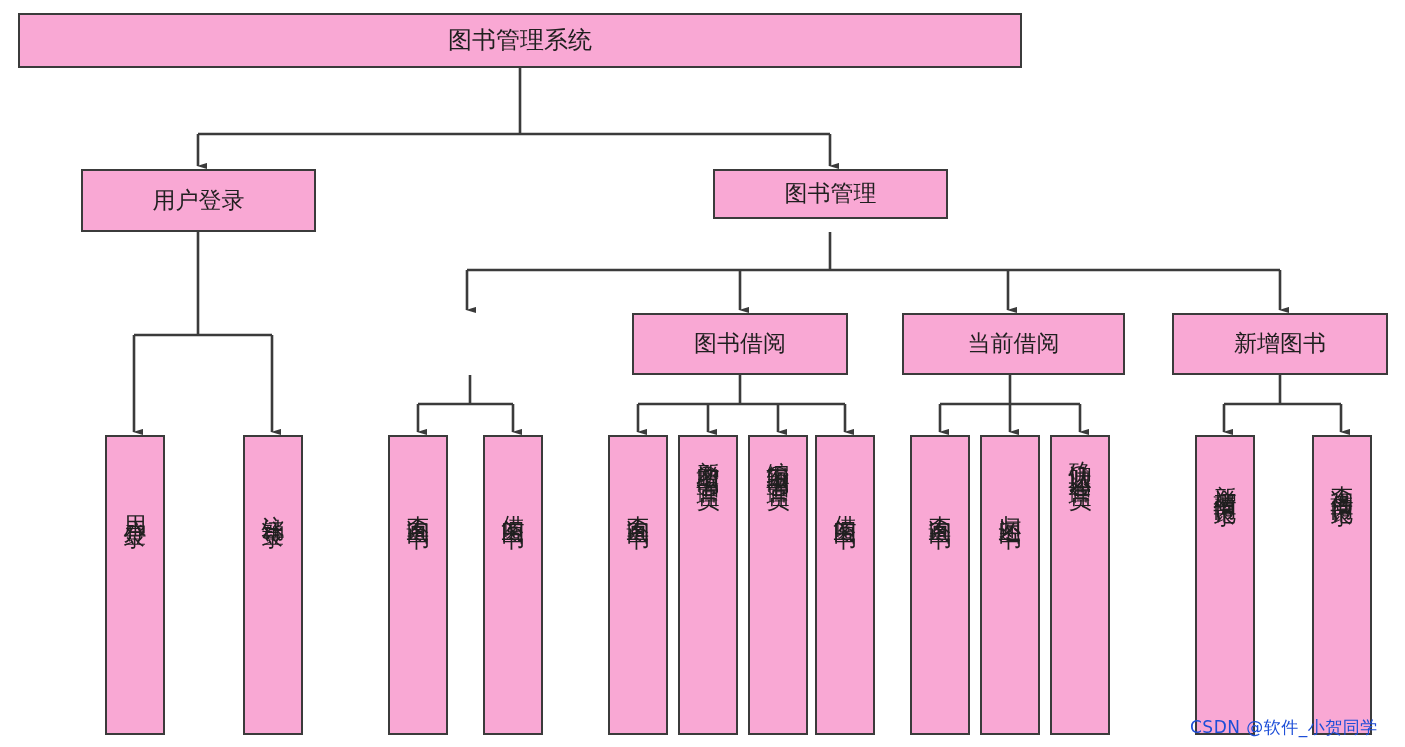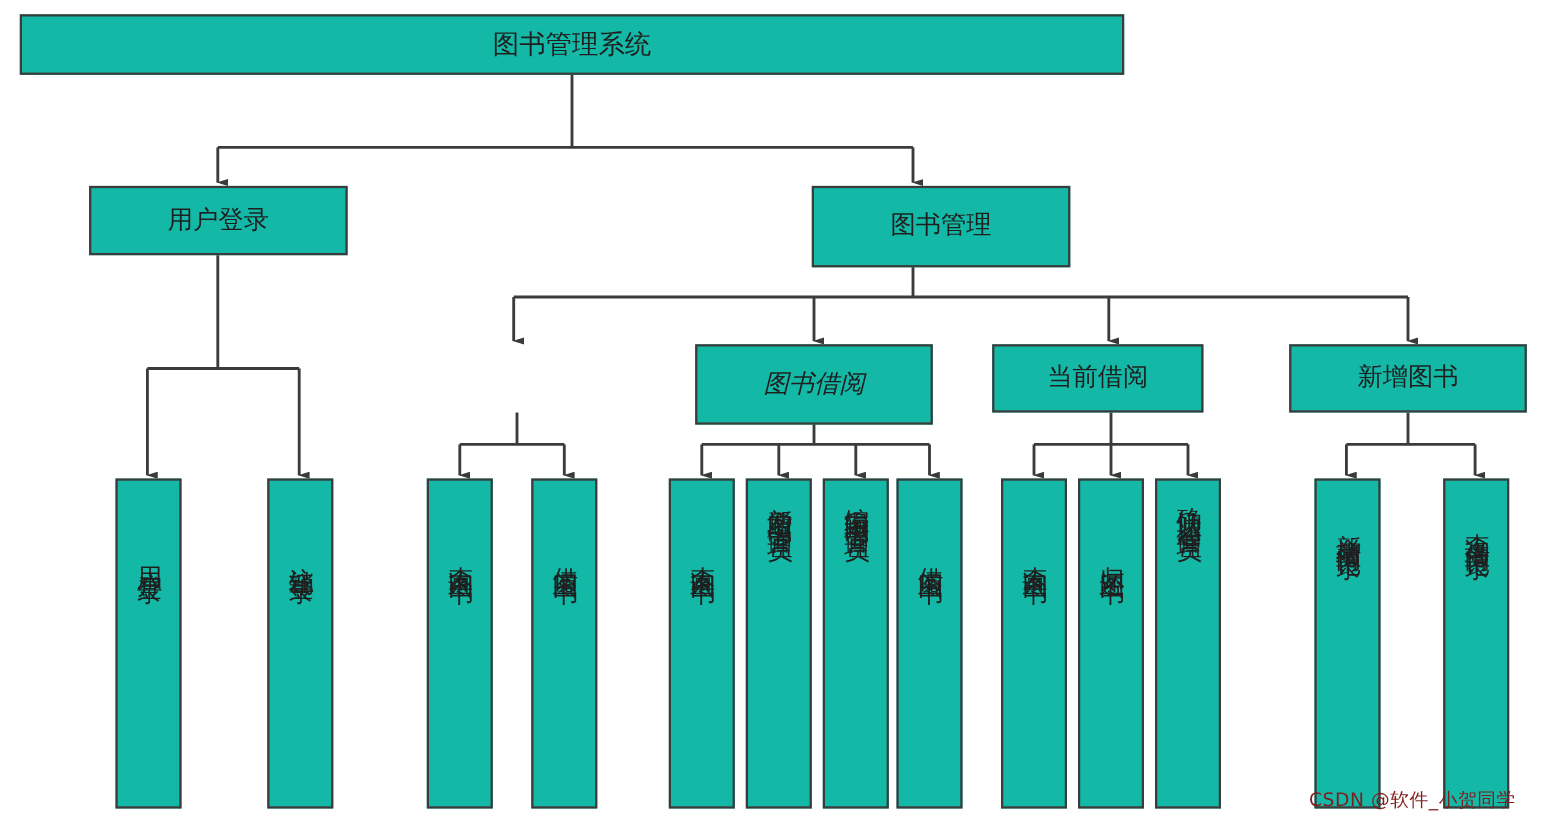"图书管理系统" .node { background: #14b8a6 -> #f9a8d4 }
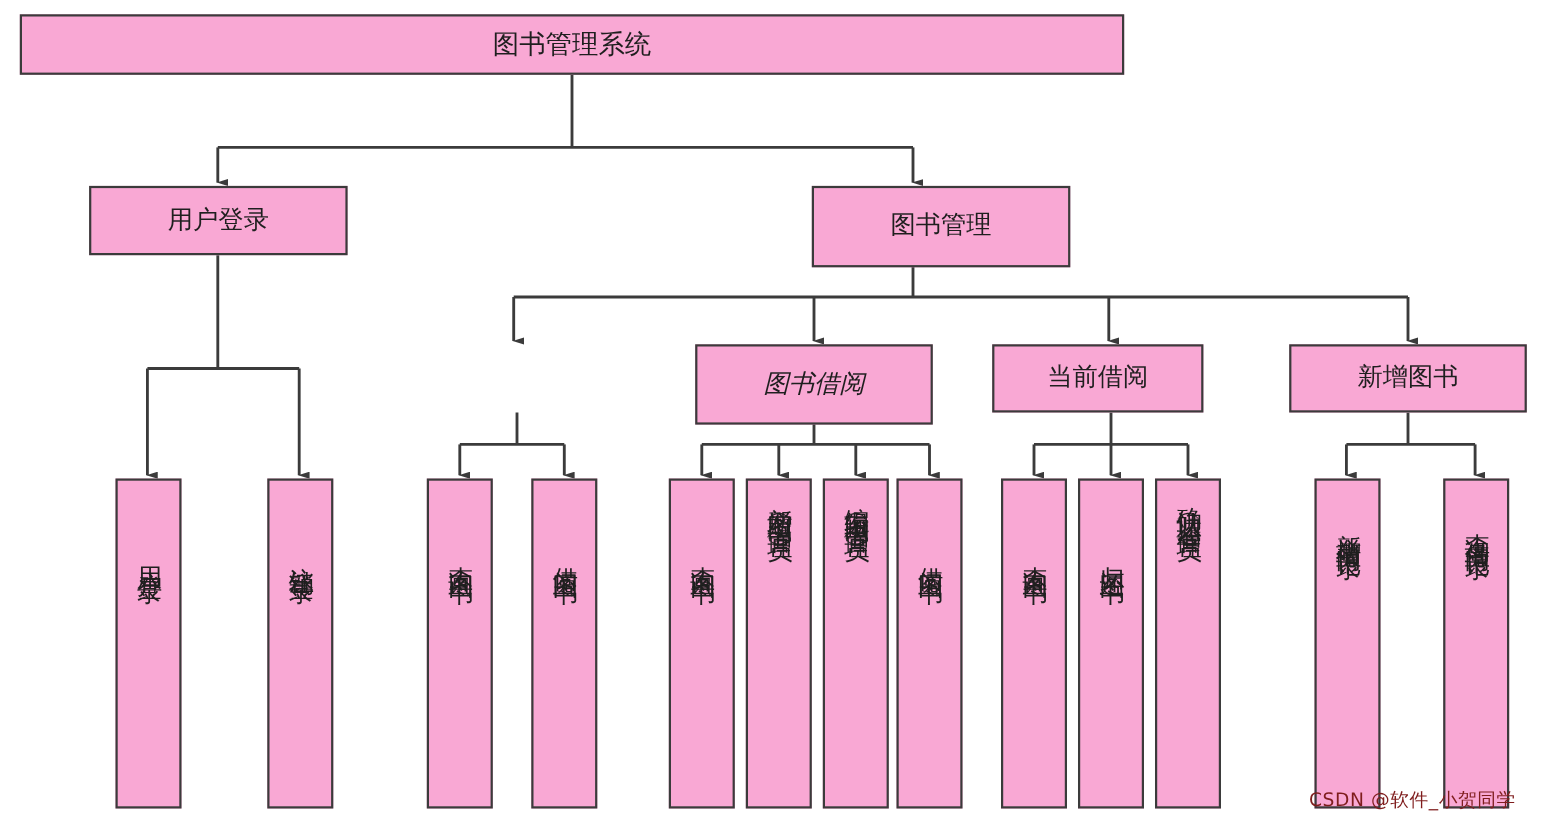"图书管理" div.node { height: 74px -> 50px; left: 738px -> 713px }
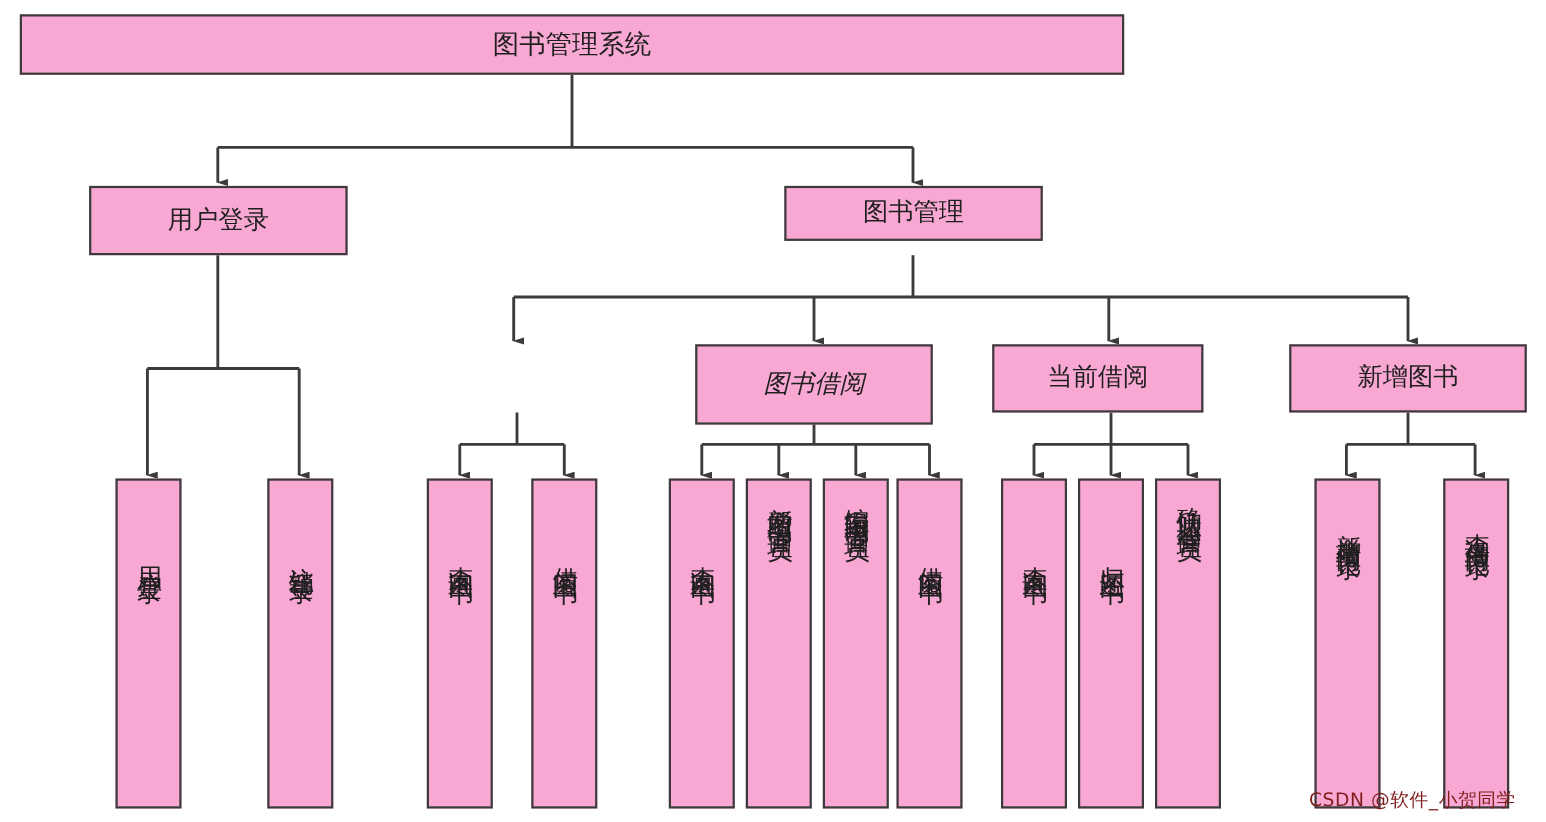"图书借阅" div.node { font-style: italic -> none; height: 73px -> 62px }
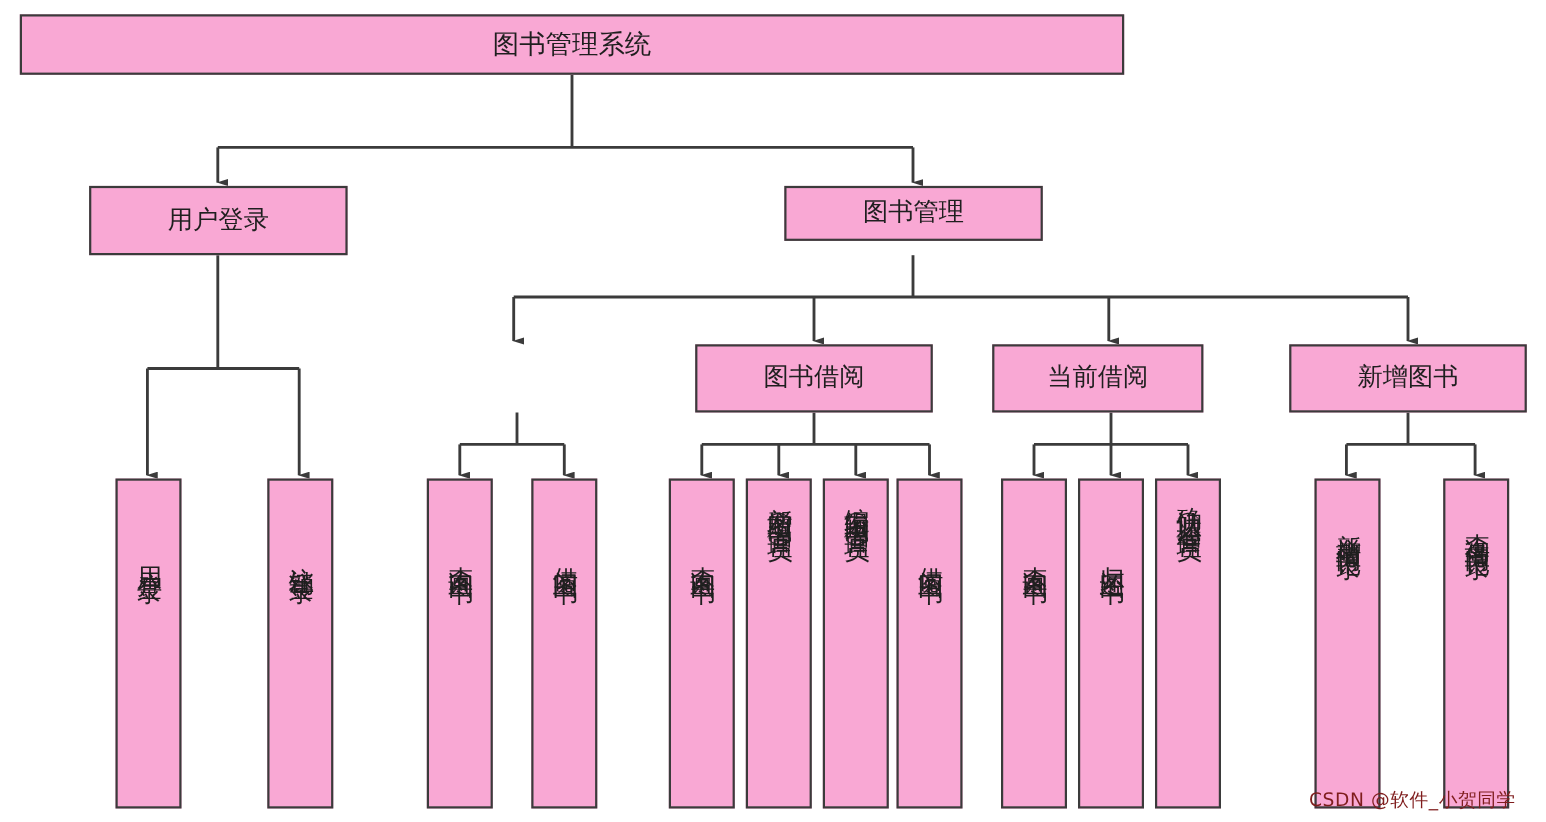"当前借阅" div.node { width: 192px -> 223px }
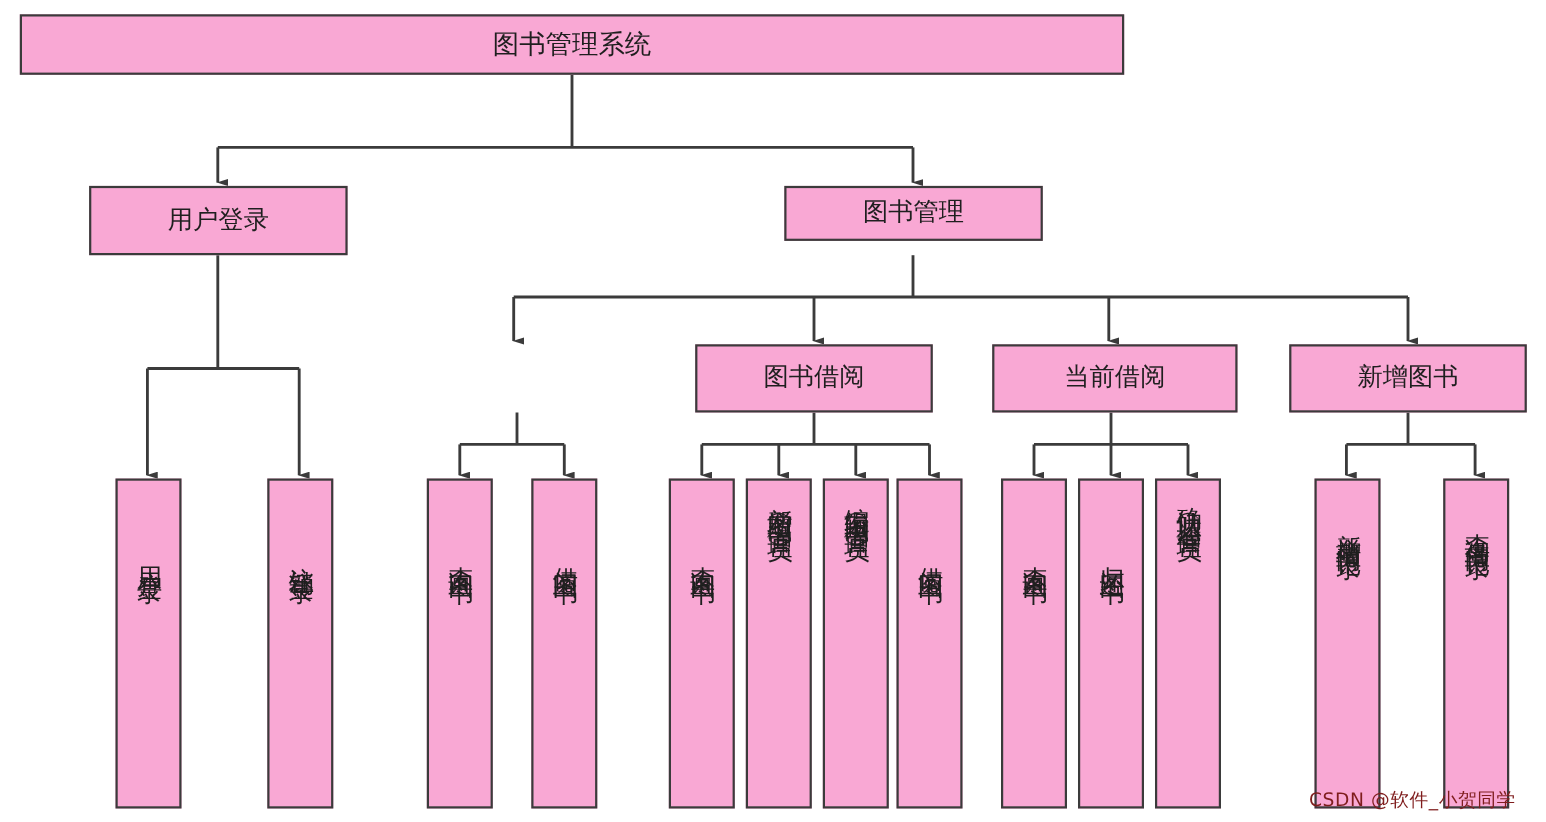"CSDN @软件_小贺同学" .watermark { color: #7f1d1d -> #1d4ed8 }
